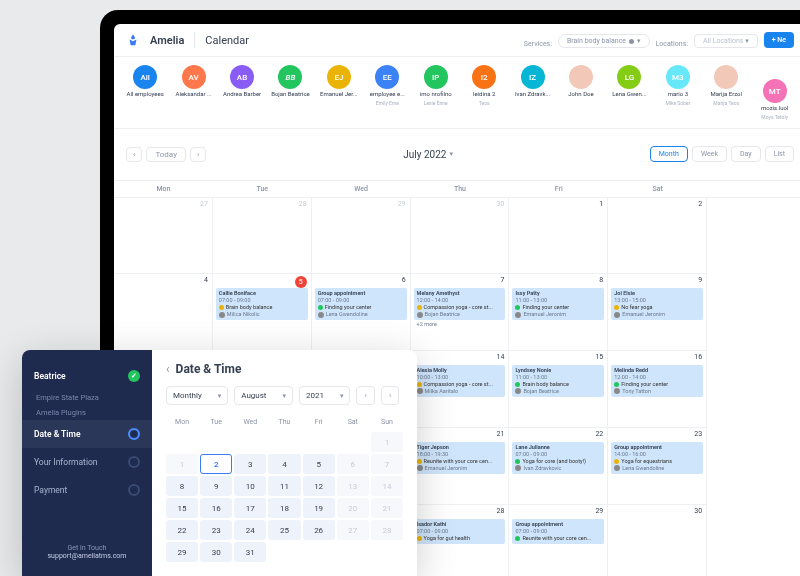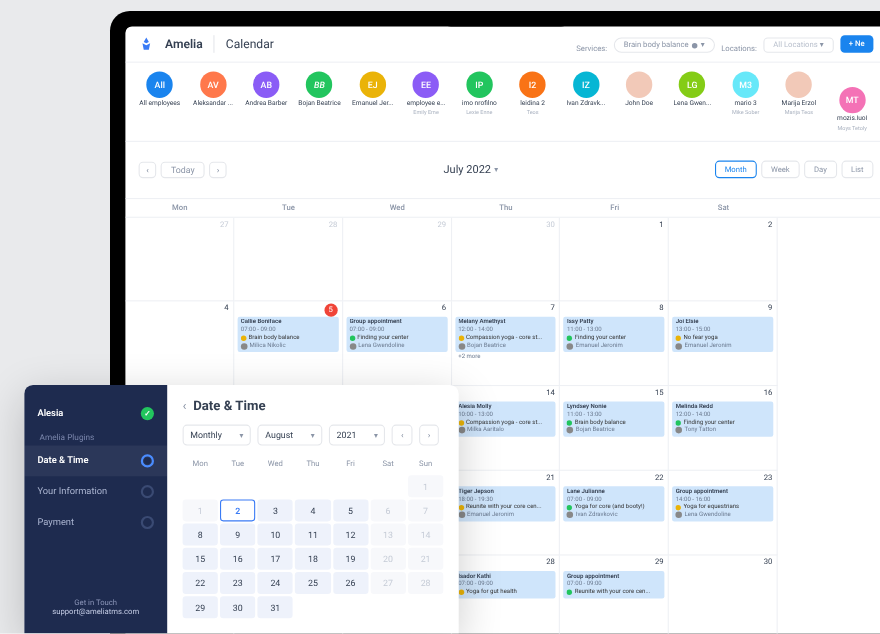"EE" div.avatar { background: #8b5cf6 -> #3b82f6 }
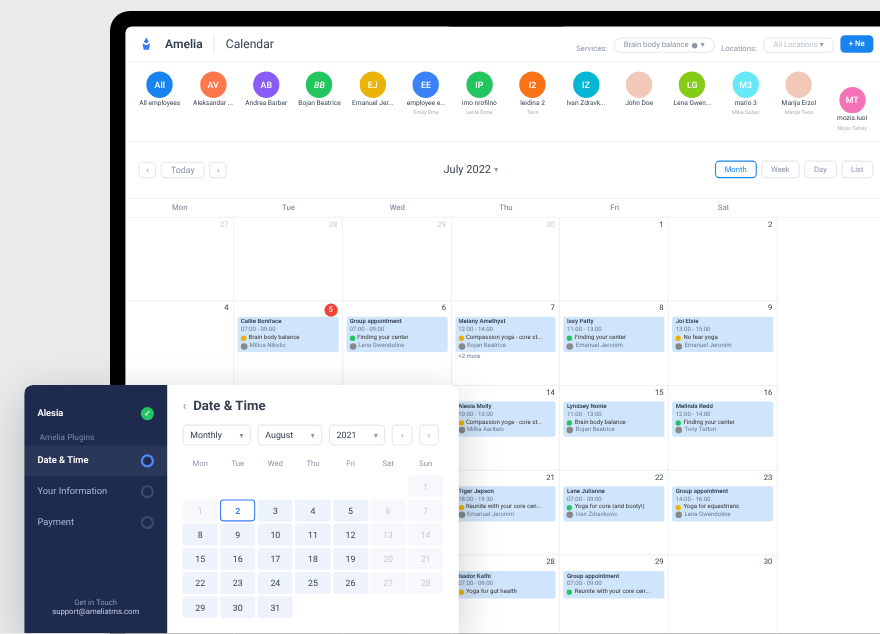"Alesia" span { text: Alesia -> Beatrice }
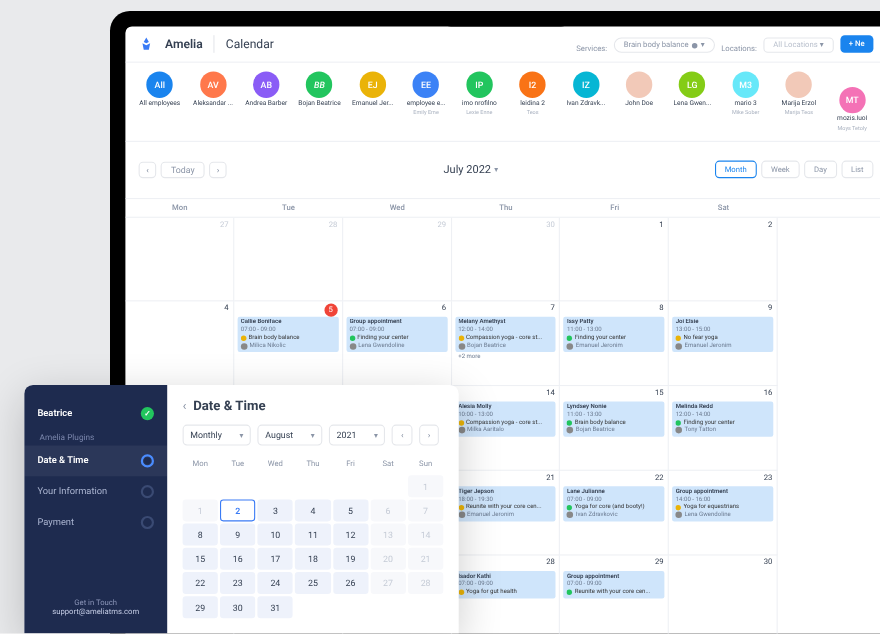"Empire State Plaza" div.subitem { html: none -> <div>Empire State Plaza</div> }
